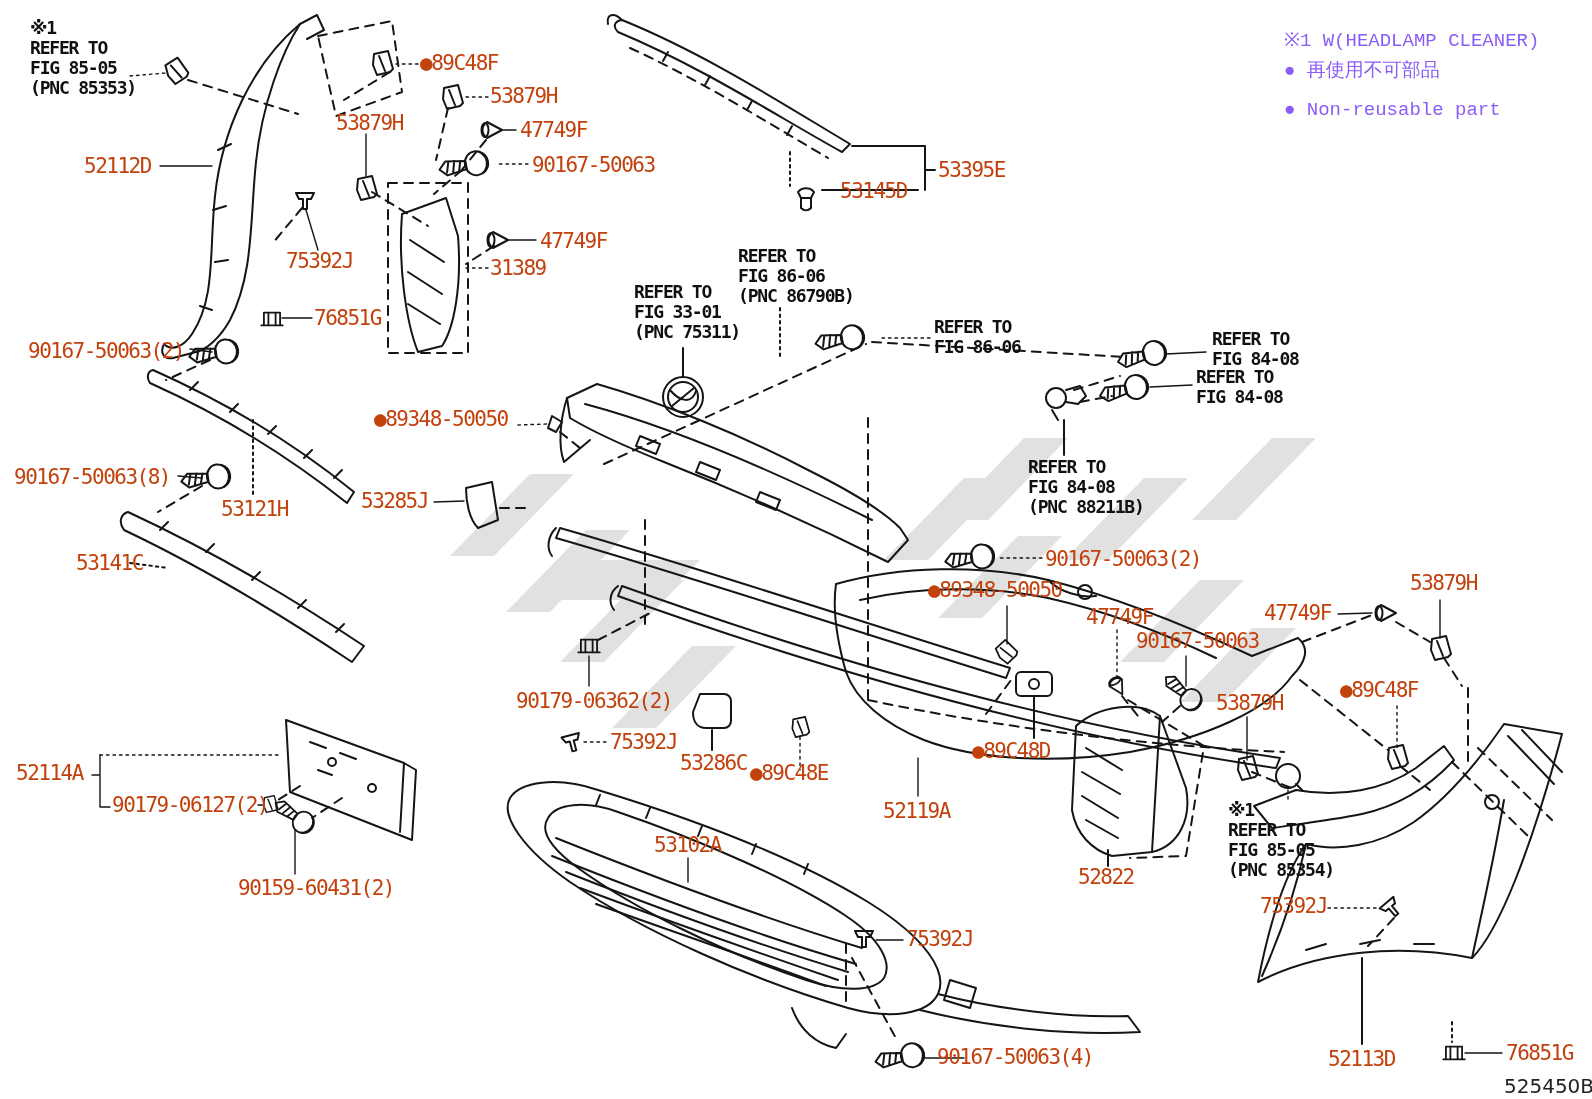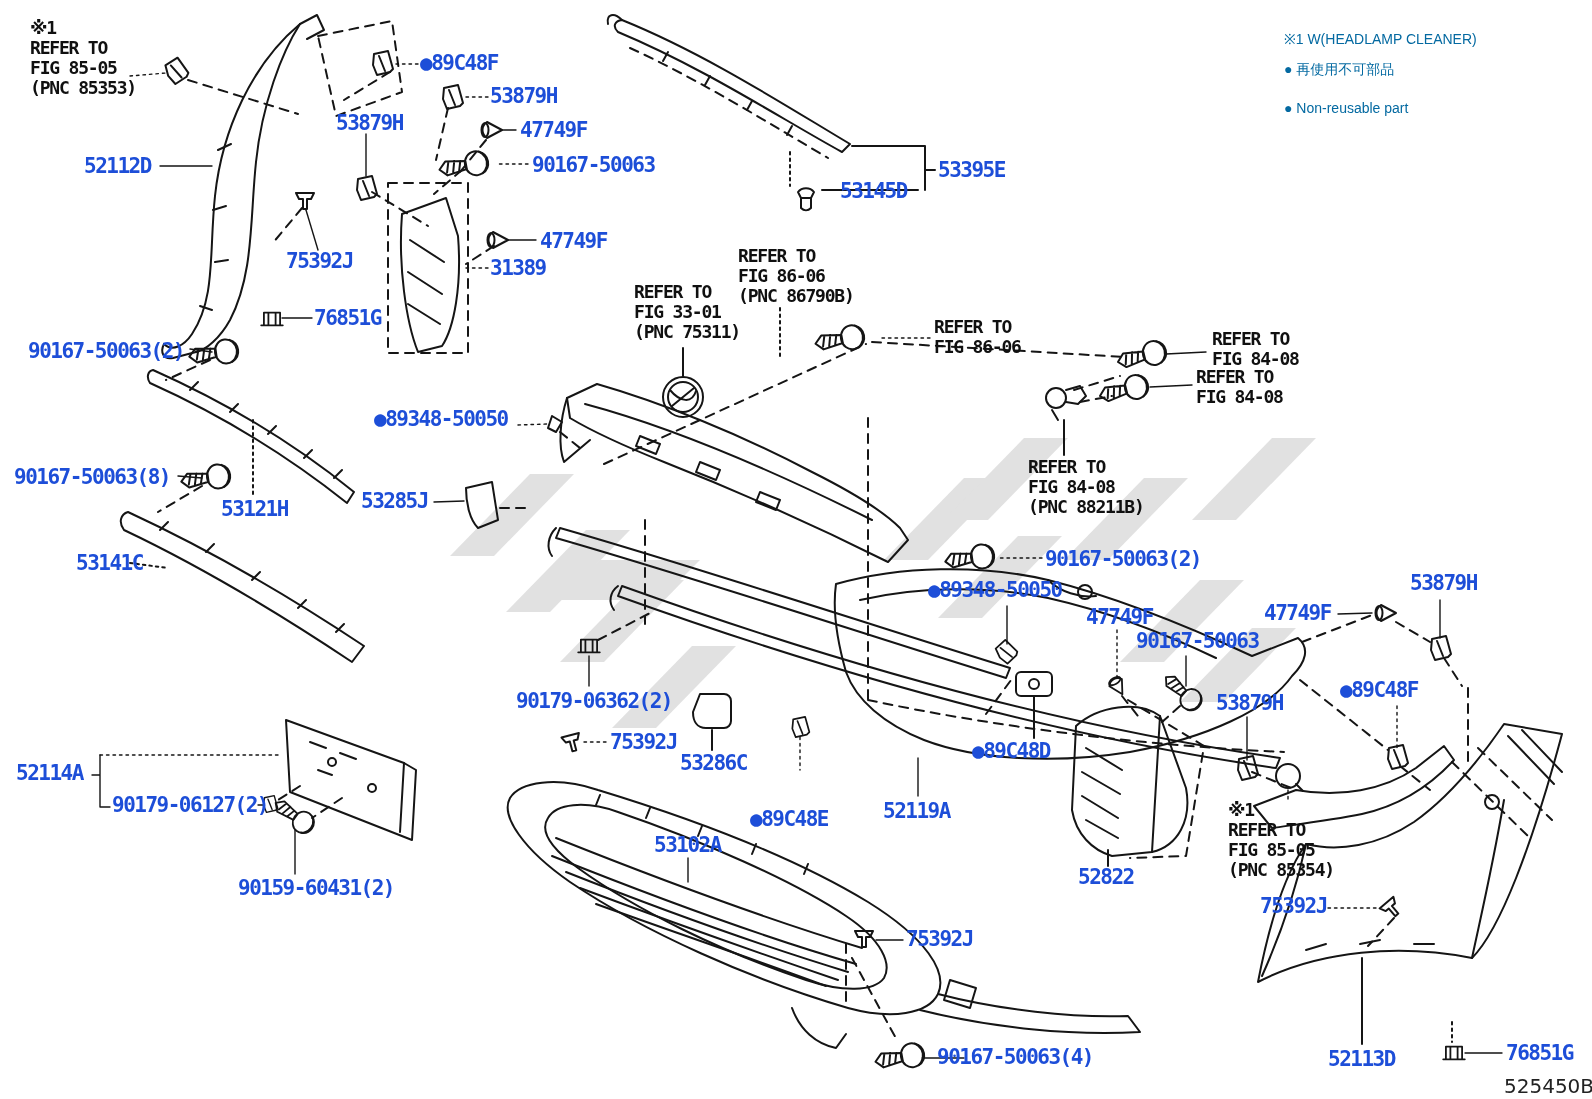"※1 W(HEADLAMP CLEANER)" .lg { color: #0369a1 -> #8b5cf6; font-family: Liberation Sans, sans-serif -> Liberation Mono, monospace; font-size: 14px -> 19px }
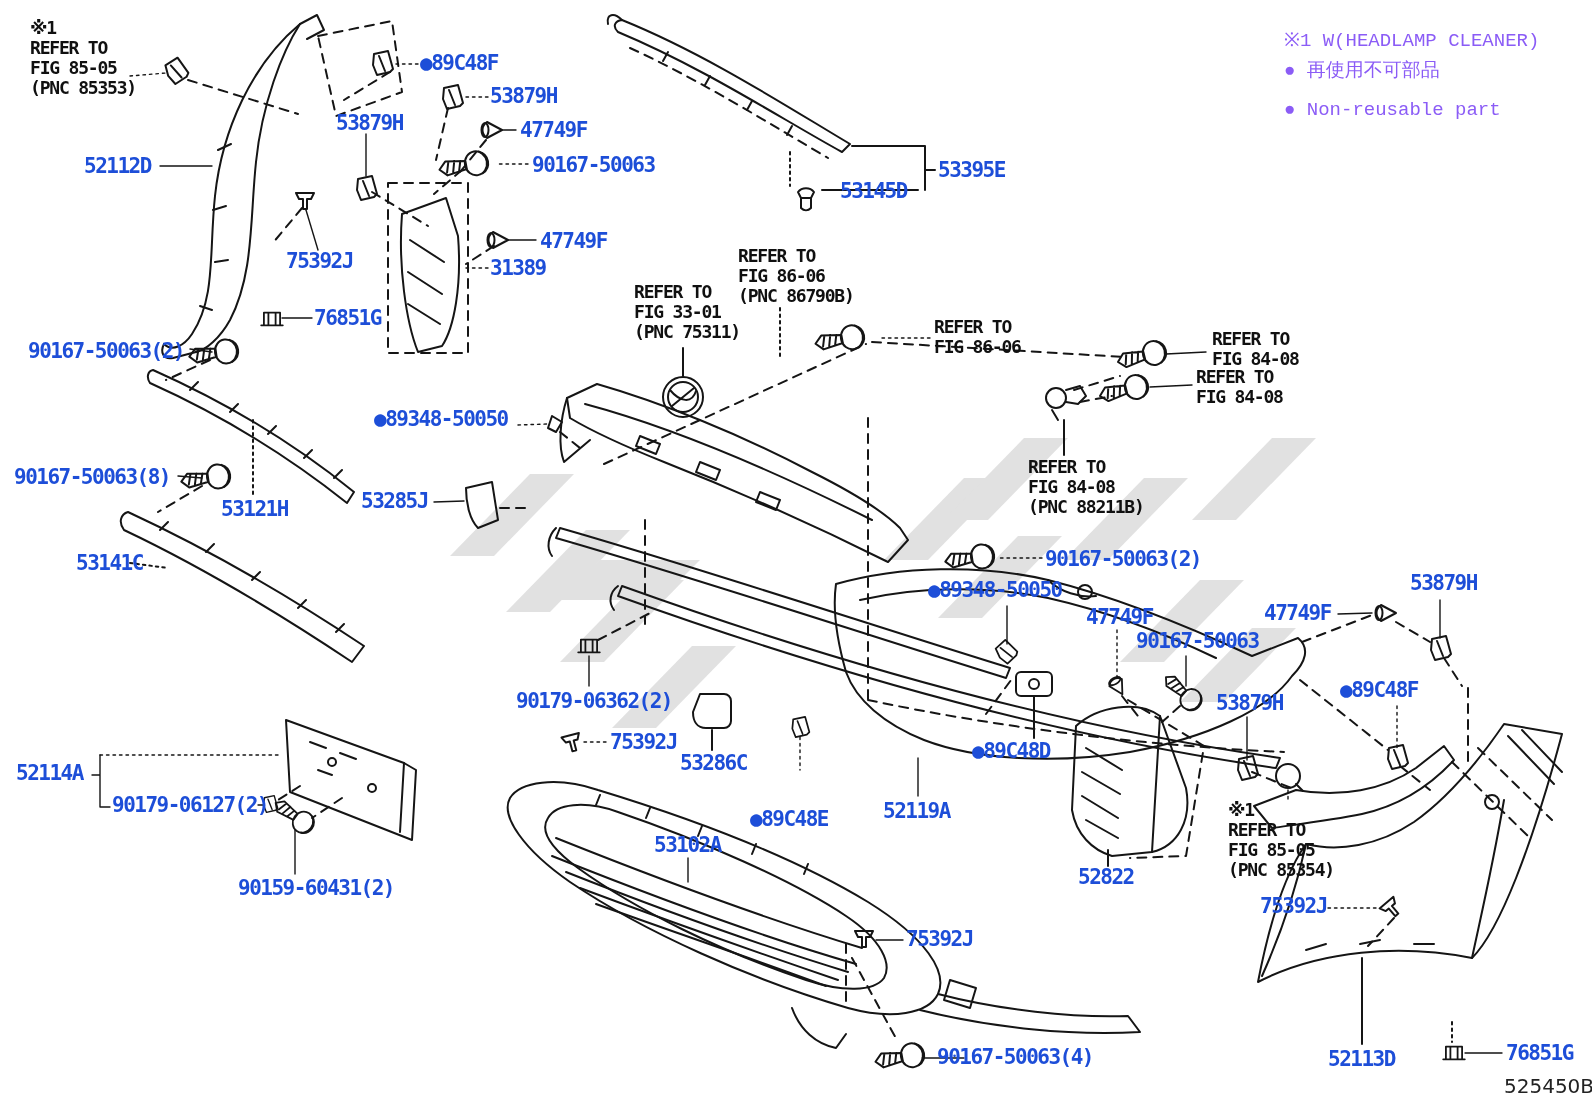"●89C48F" .pl { color: #1d4ed8 -> #c2410c; font-weight: bold -> normal }
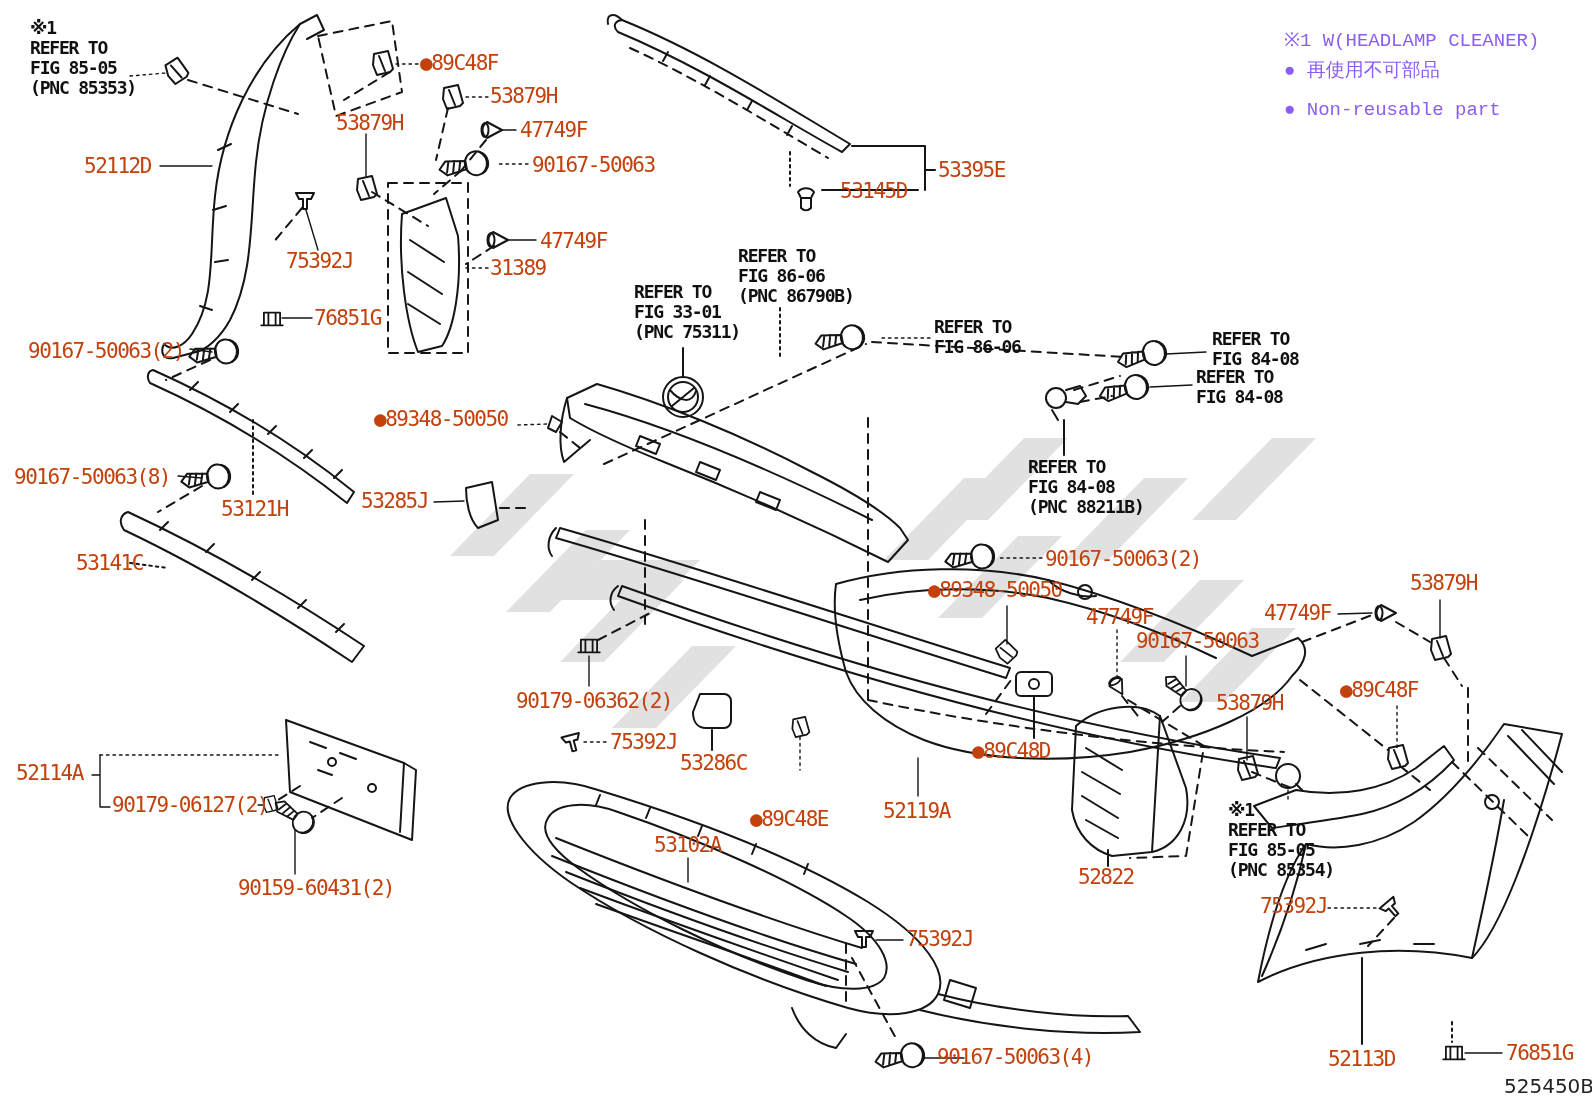"●89C48E" div.pl { top: 808px -> 762px }
